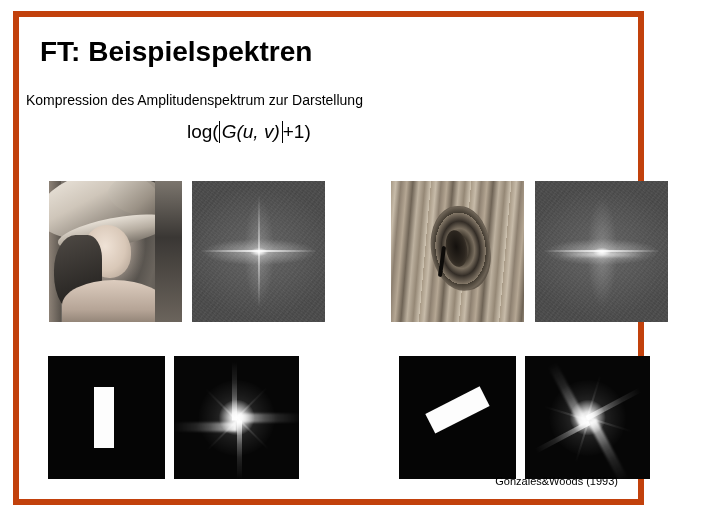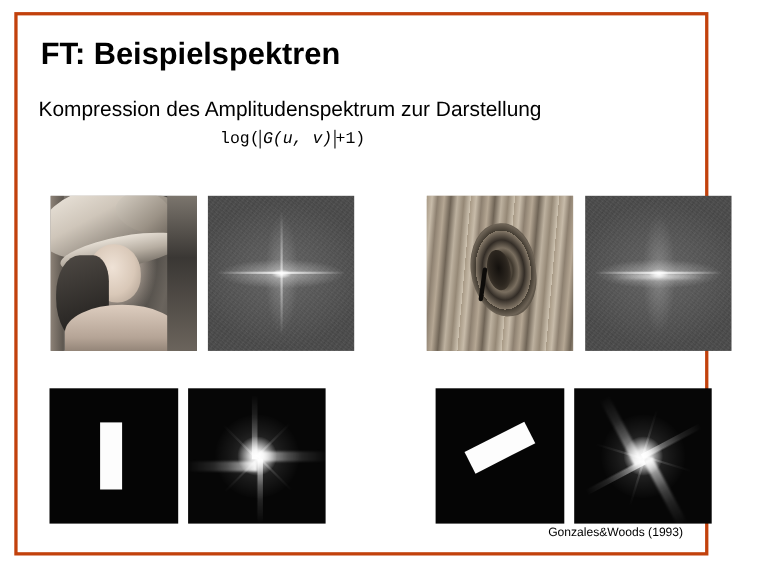"FT: Beispielspektren" .slide { border: 3px solid #c2410c -> 6px solid #c2410c }
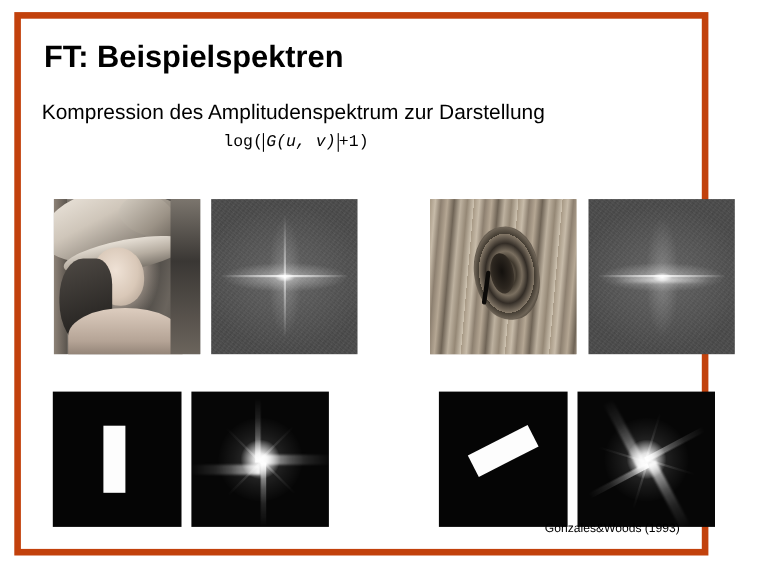"Kompression des Amplitudenspektrum zur" .subtitle { font-size: 19px -> 14px; left: 19px -> 7px }
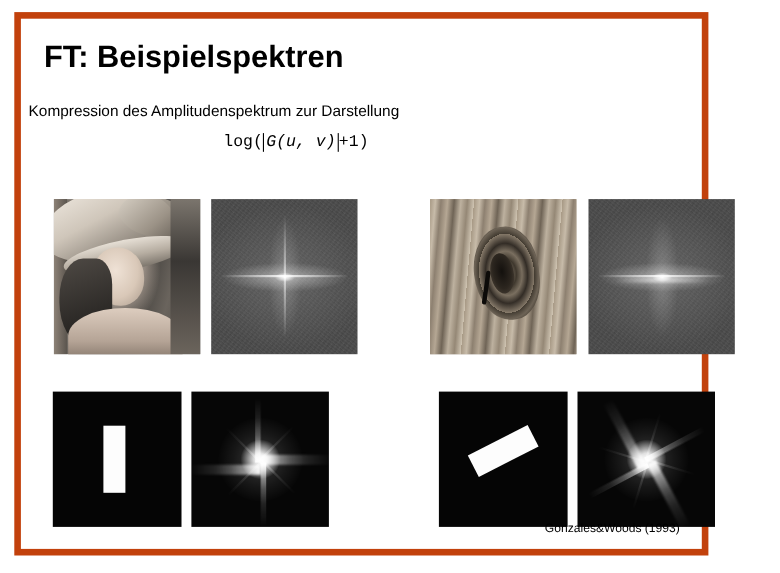"log( G(u, v) +1)" .formula { font-family: Liberation Mono, monospace -> Liberation Sans, sans-serif; font-size: 15px -> 19px; left: 184px -> 168px }
